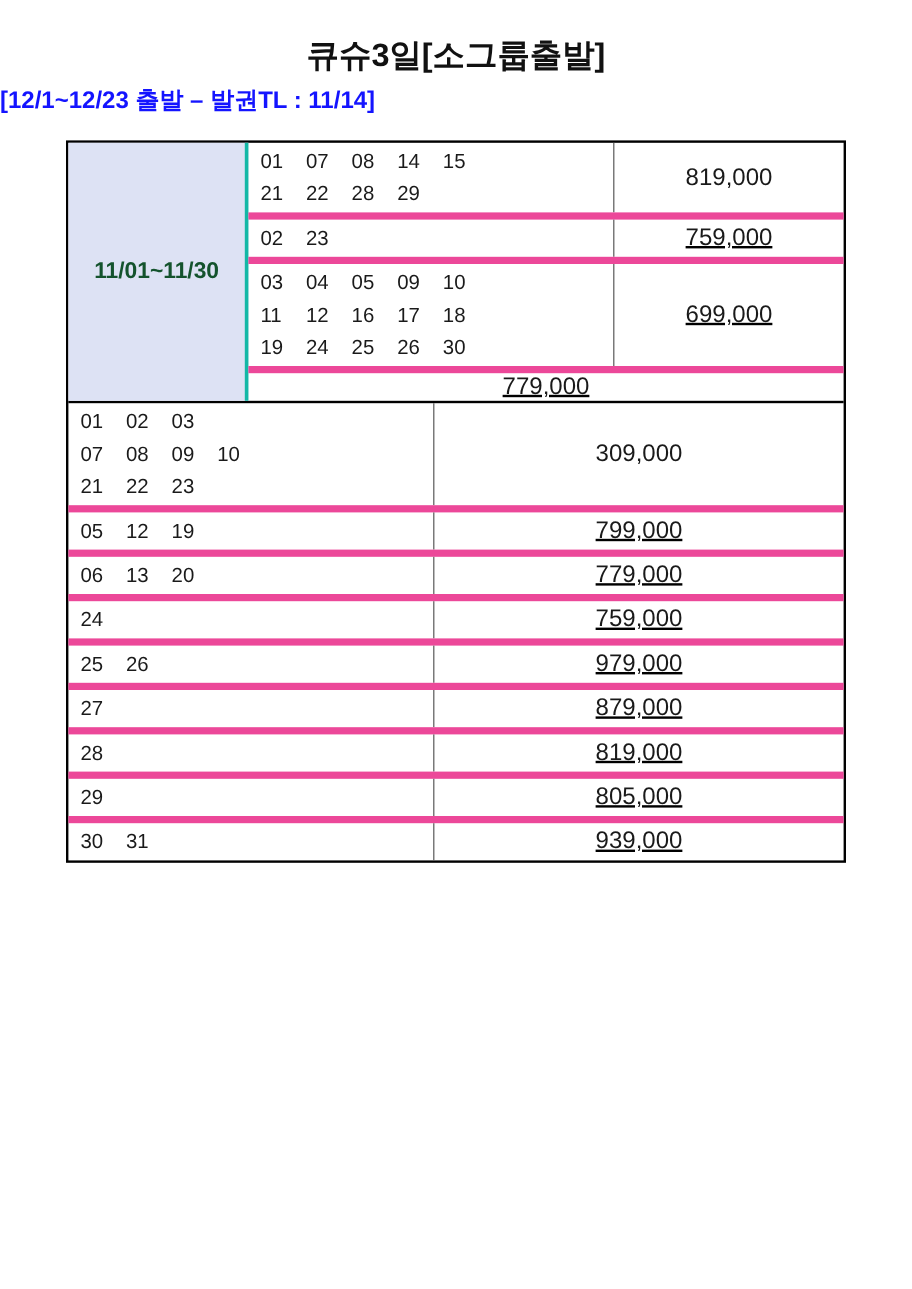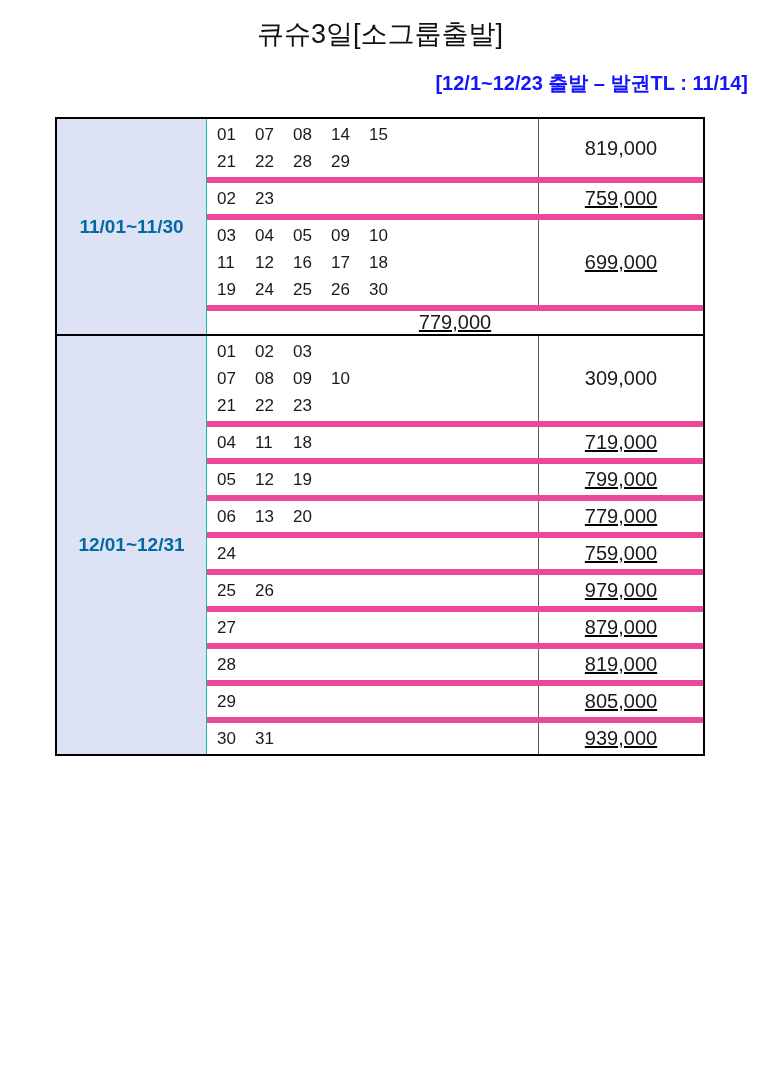"큐슈3일[소그룹출발]" .title { font-weight: normal -> bold; padding-top: 16px -> 28px }
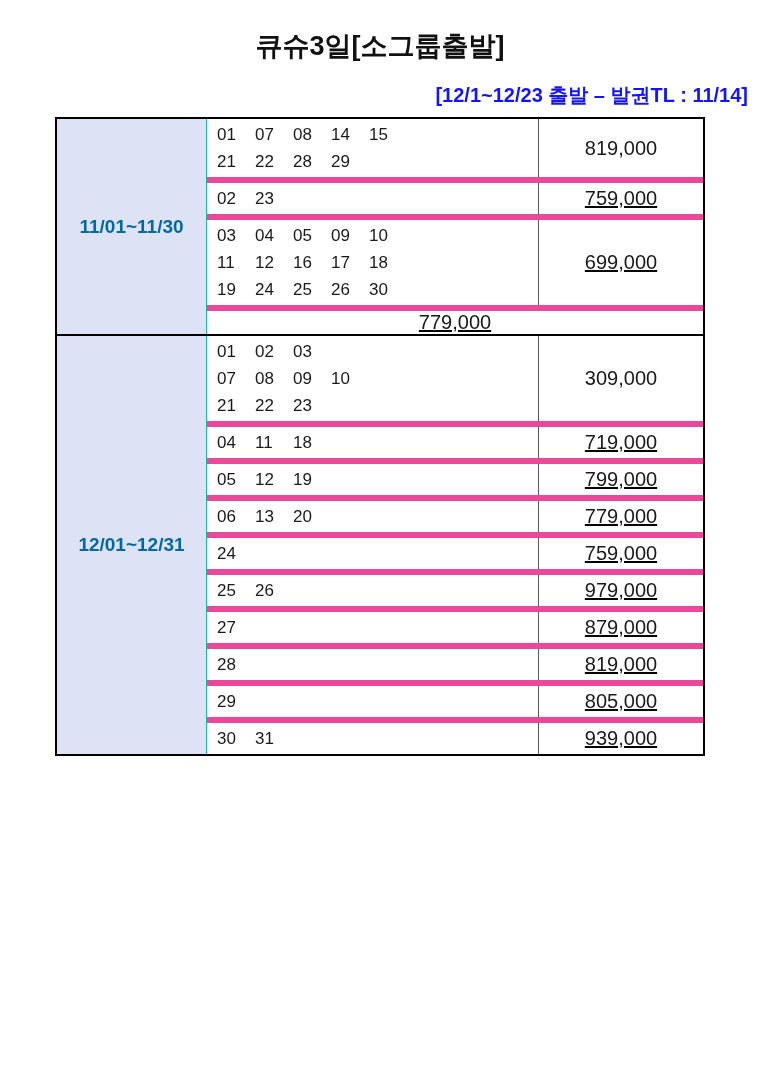"[12/1~12/23 출발 – 발권TL :" .subtitle { margin: 12px -> 0; text-align: right -> left }
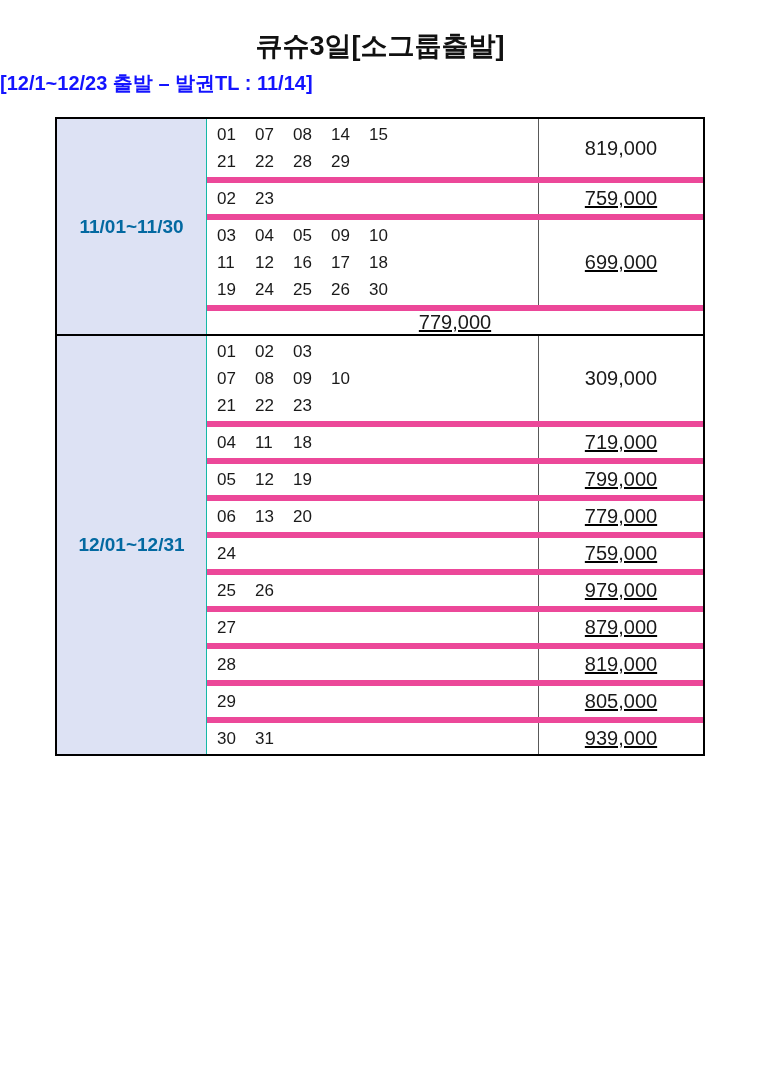"01 07 08 14 15" .days-cell { width: 332px -> 305px }
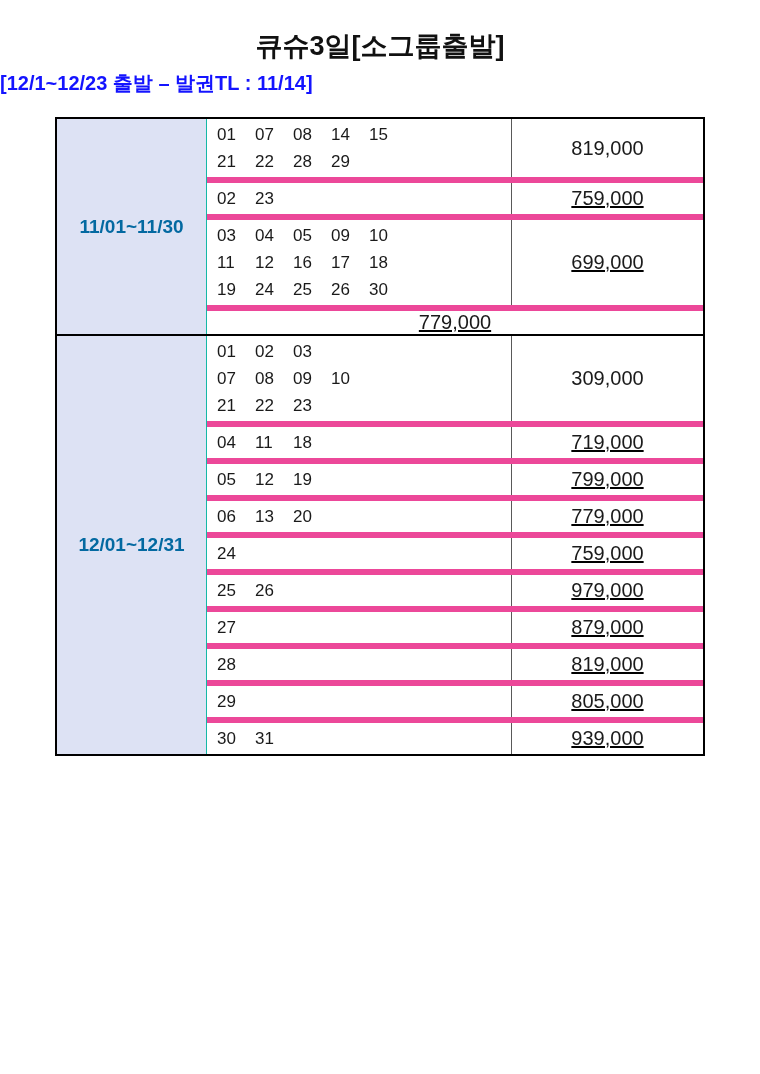"11/01~11/30" .month-cell { border-right: 1px solid #14b8a6 -> 3px solid #14b8a6; color: #0369a1 -> #14532d }
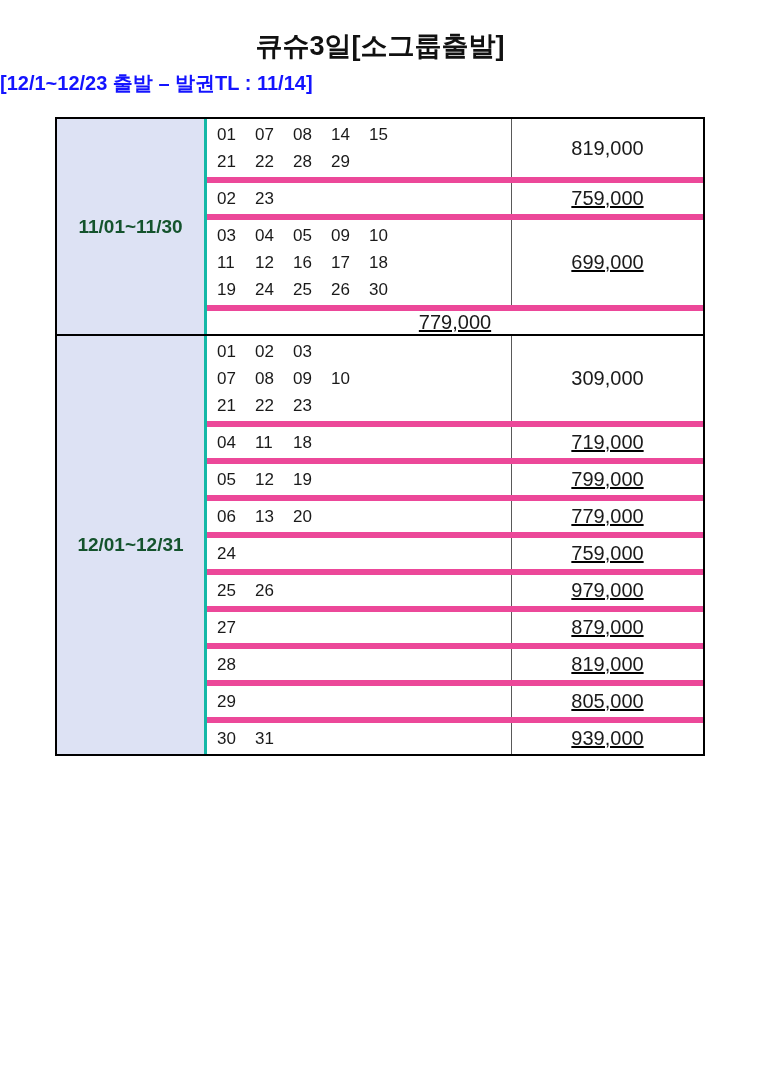"04 11 18" div.row { html: <div> <div> <div><span>04</span><span>11</span><span>18</span></div> </div> <div>719,000</div> </div> -> none }
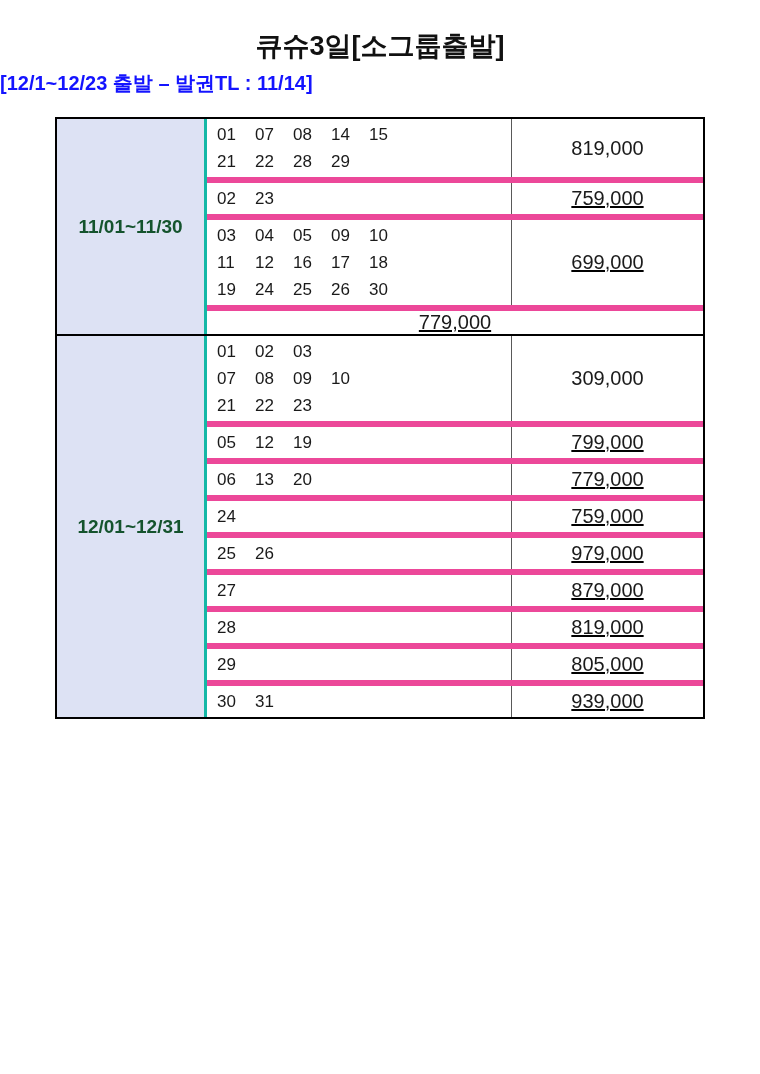"12/01~12/31" div.month-cell { html: <div>12/01~12/31</div> -> none }
